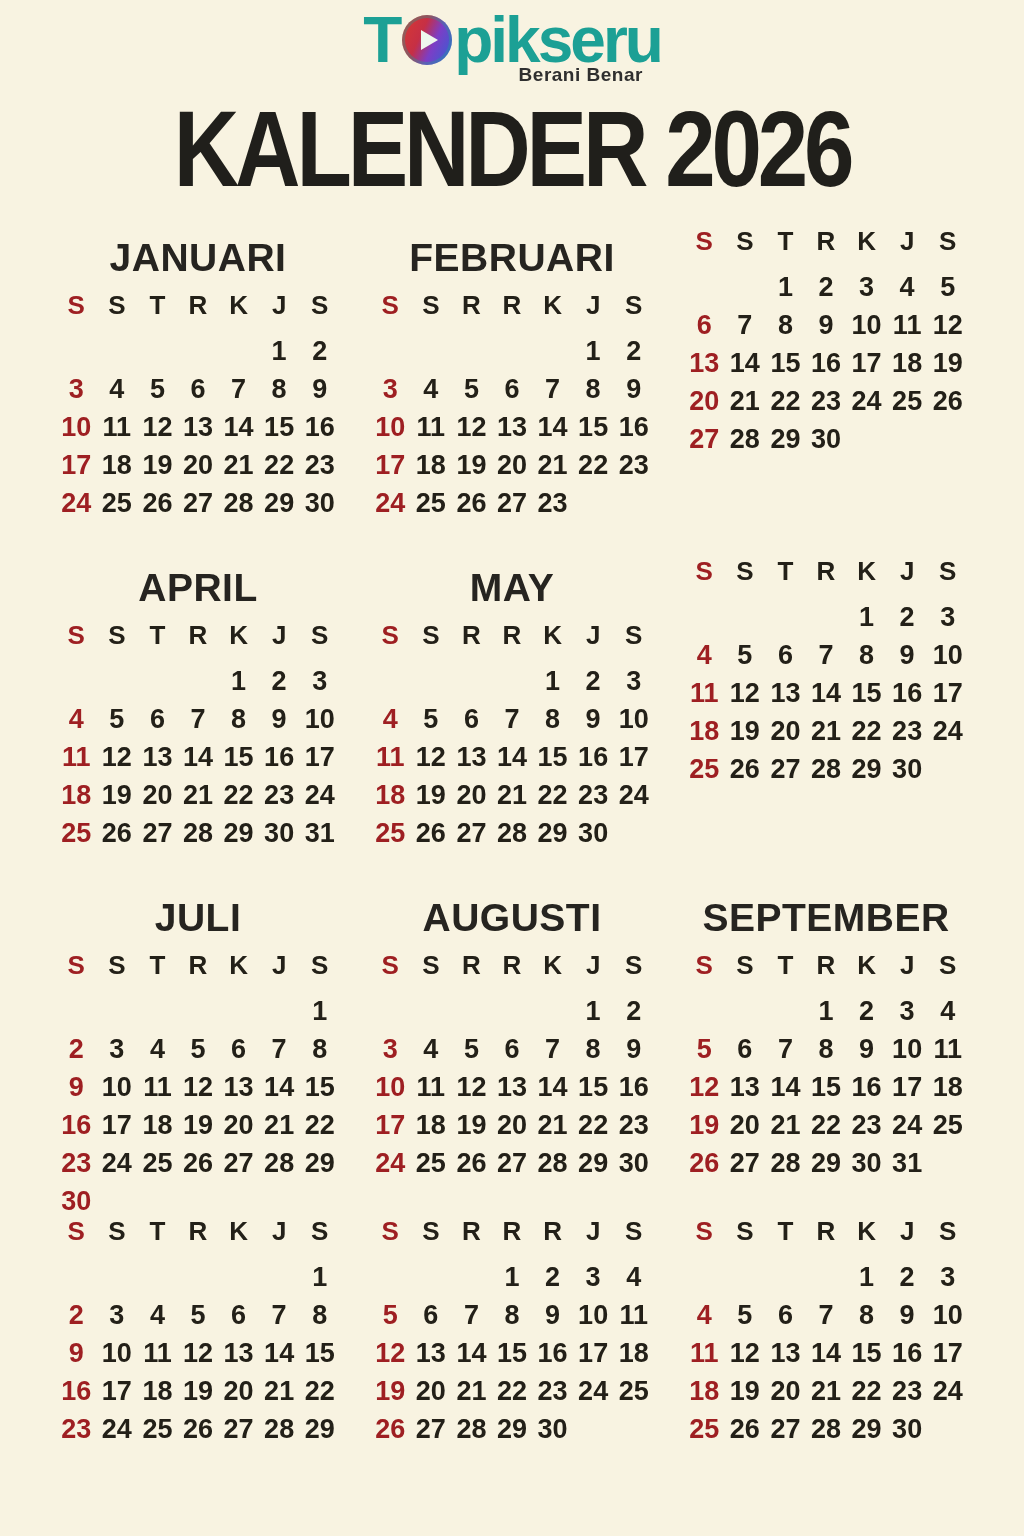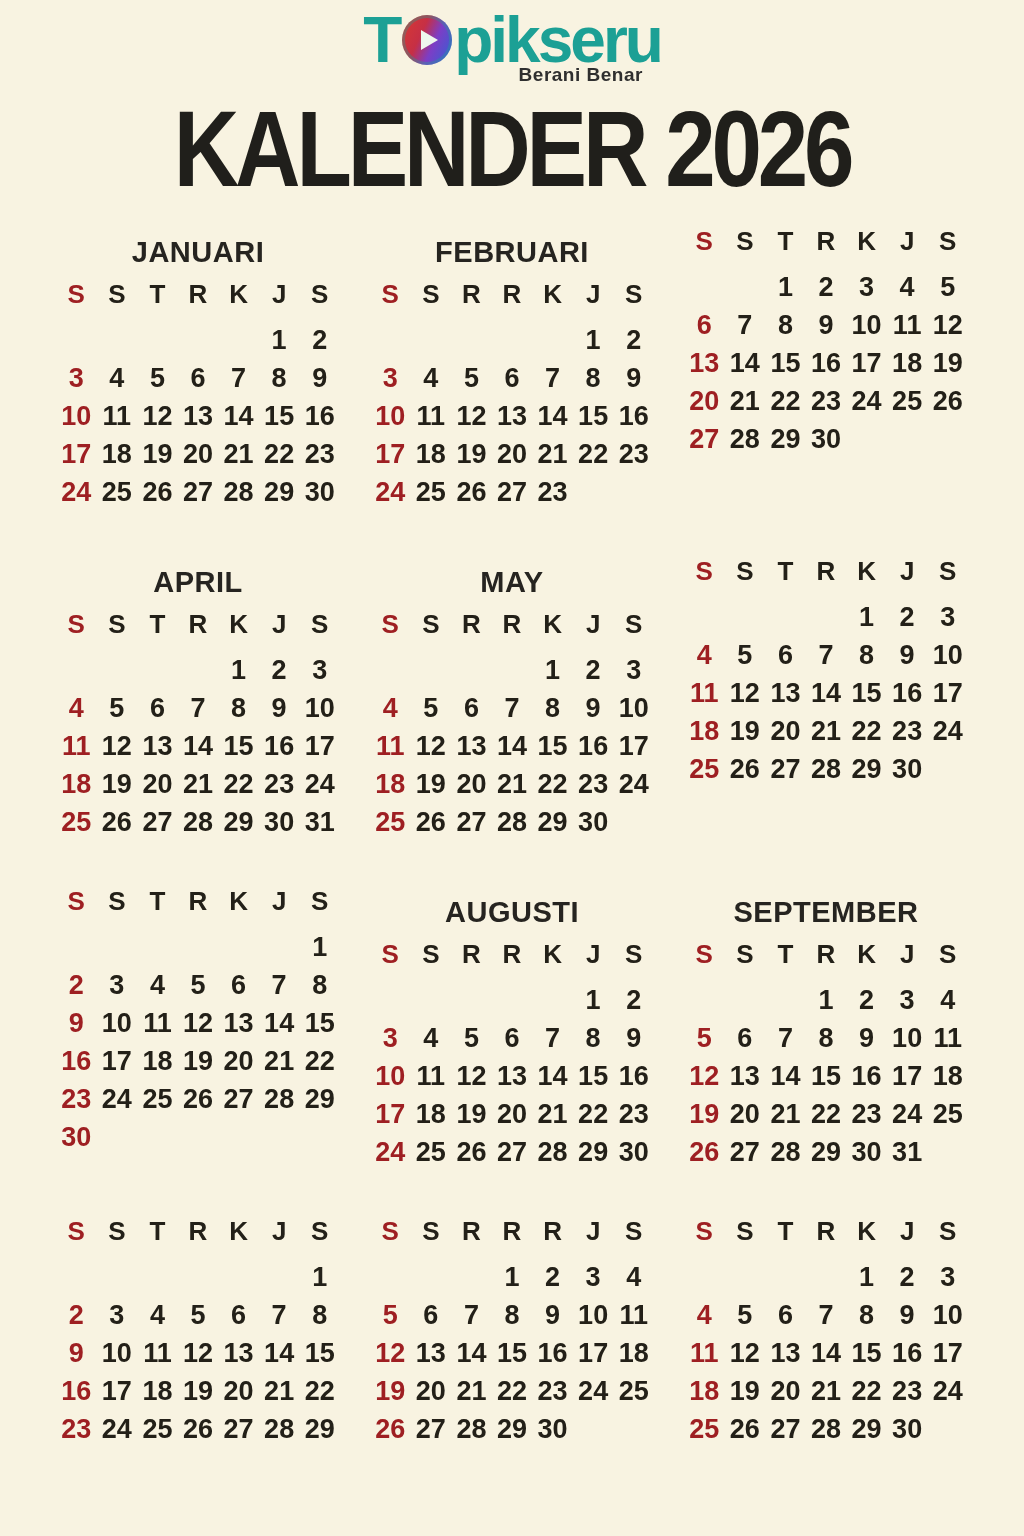"JANUARI" .month-title { font-size: 29px -> 39px }
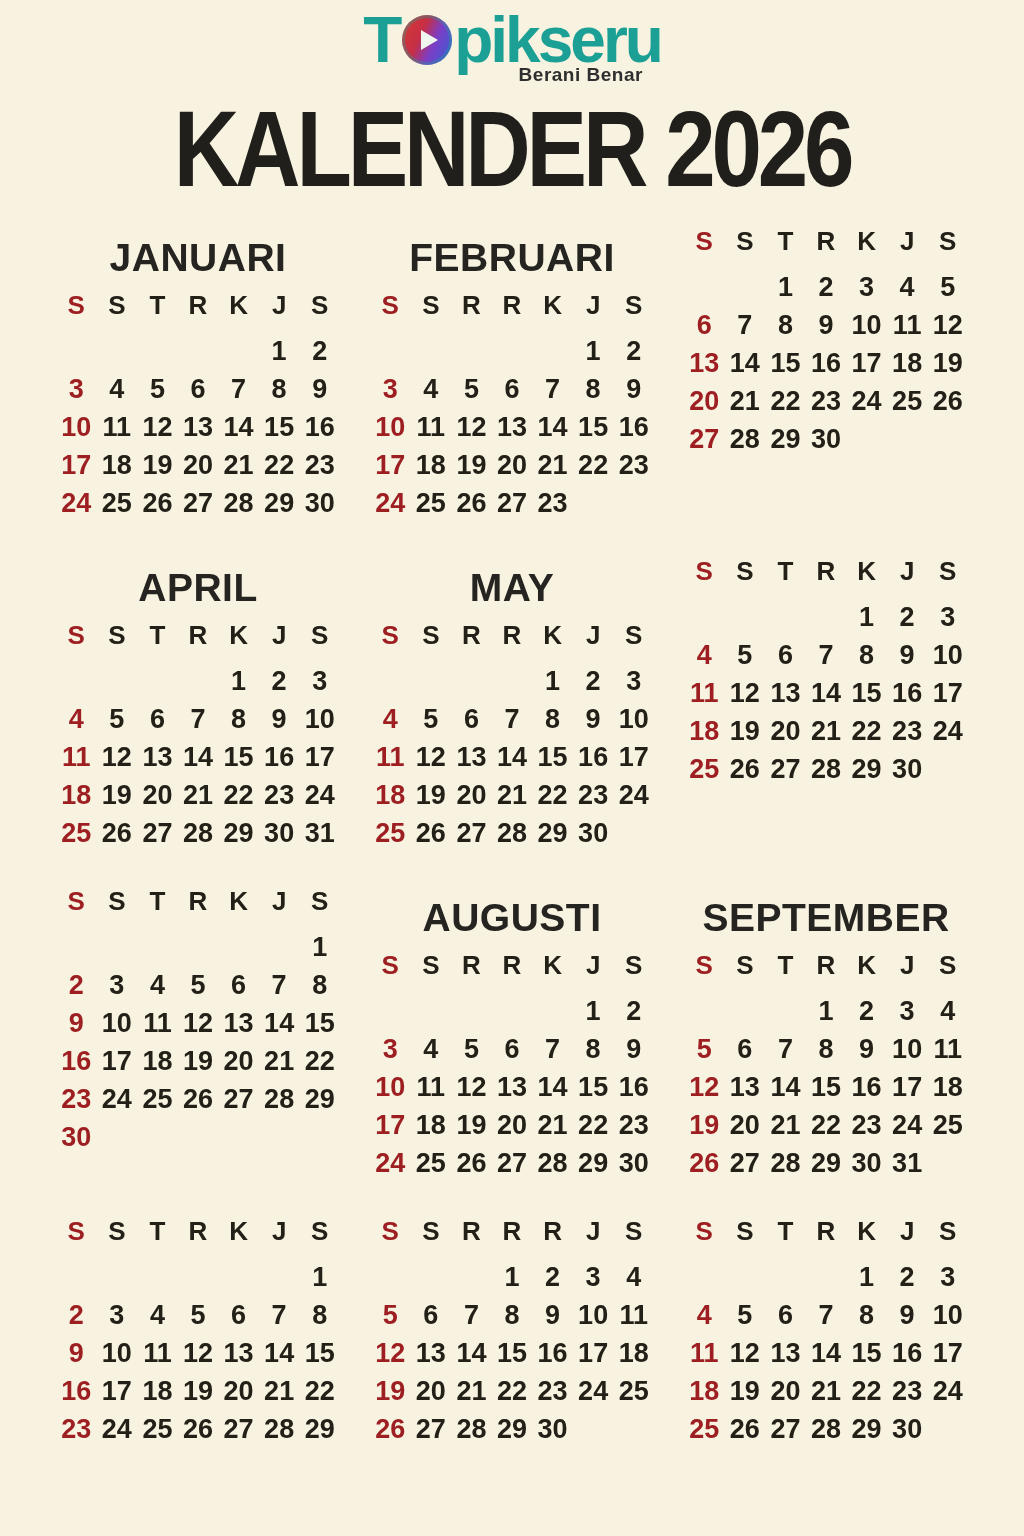"JULI" h2.month-title { html: none -> <h2>JULI</h2> }
